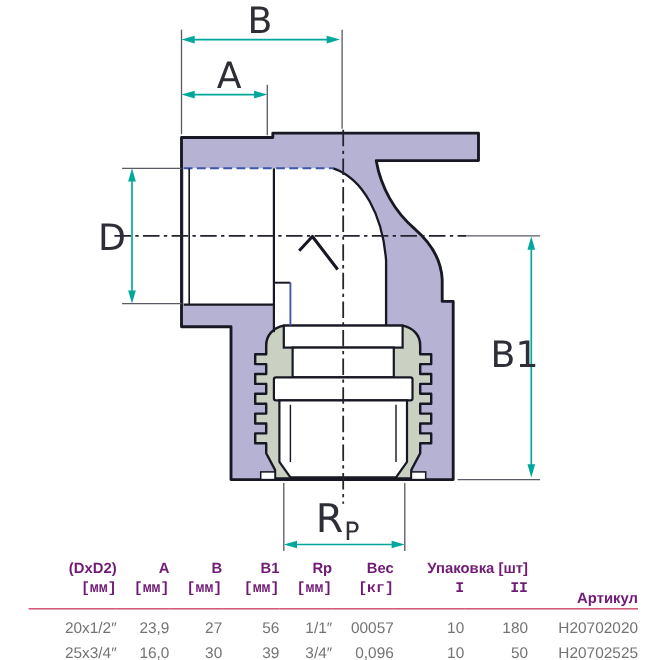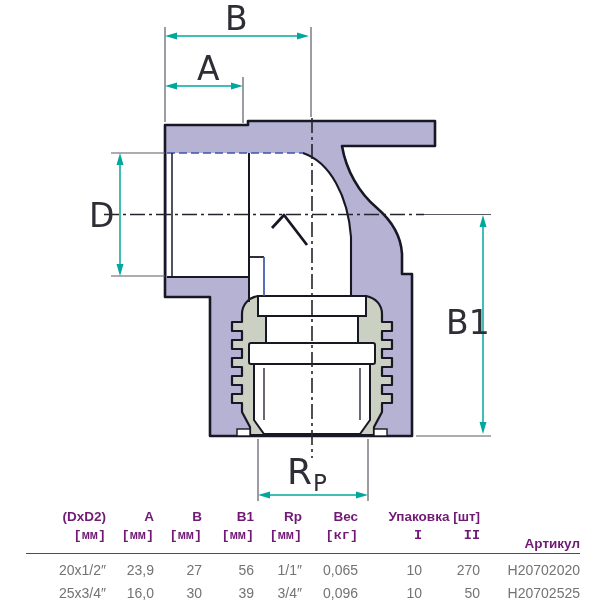"0,065" td { text: 0,065 -> 00057 }
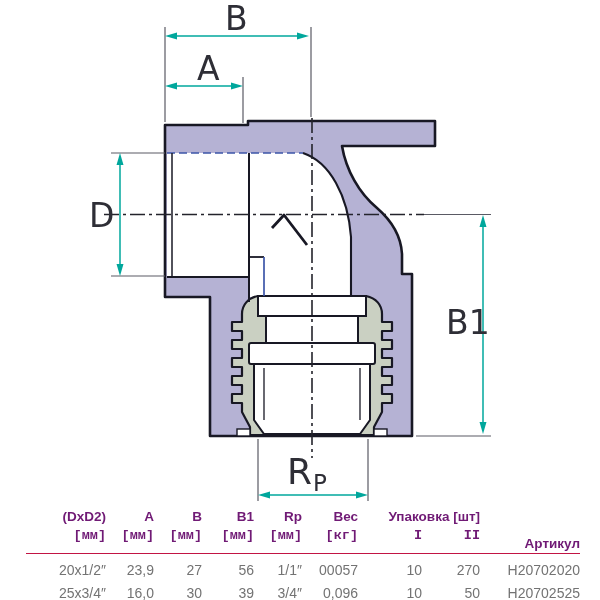"270" td { text: 270 -> 180 }
